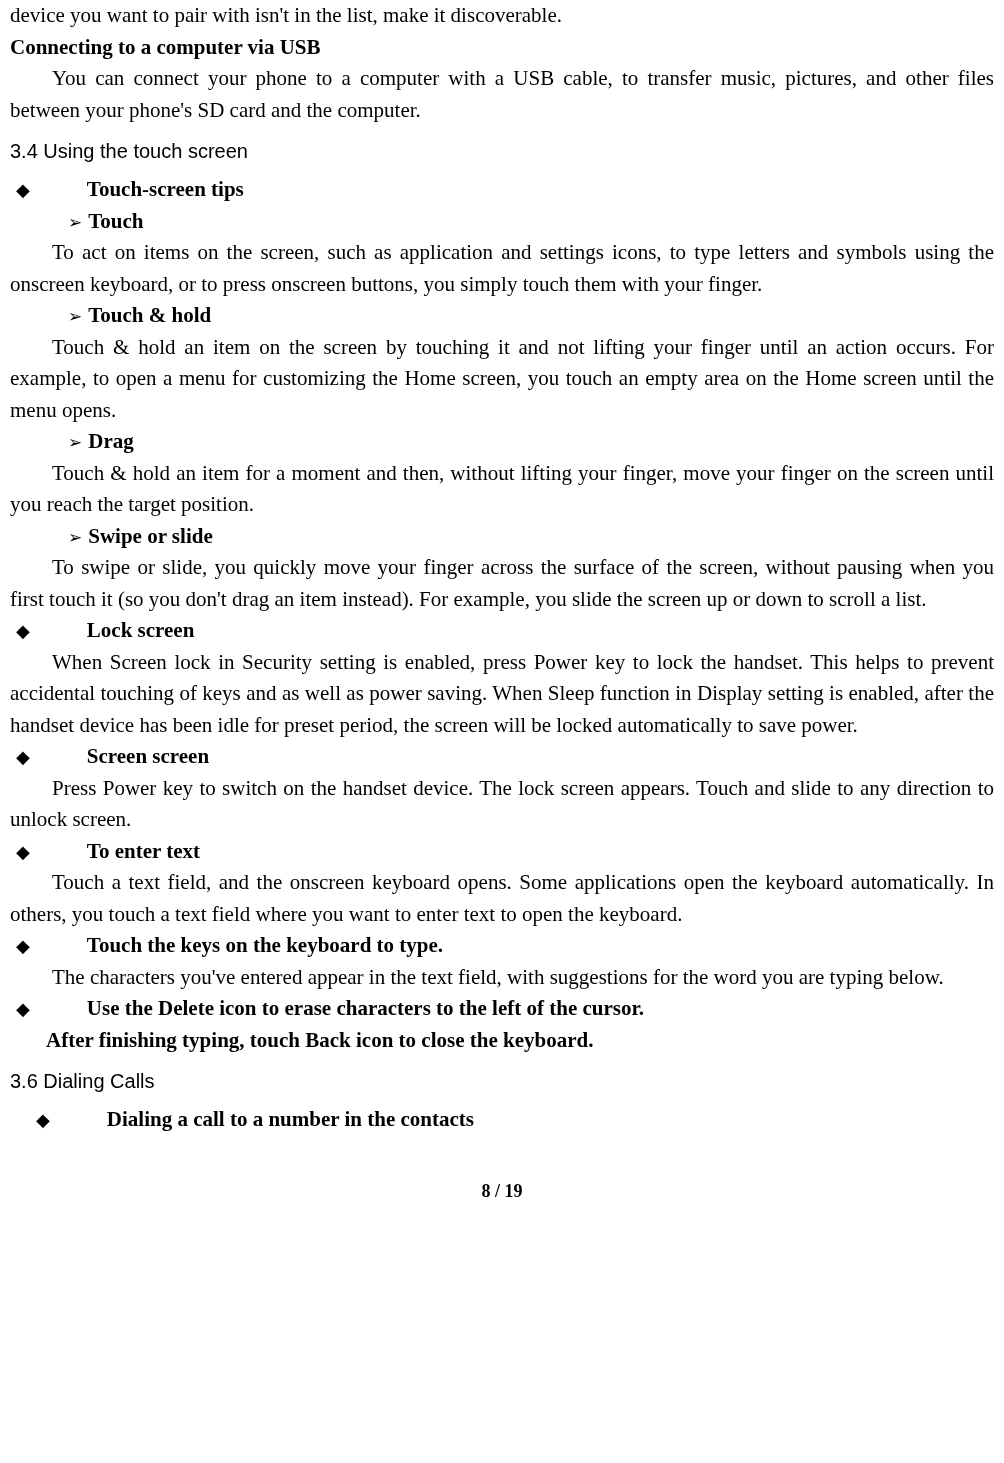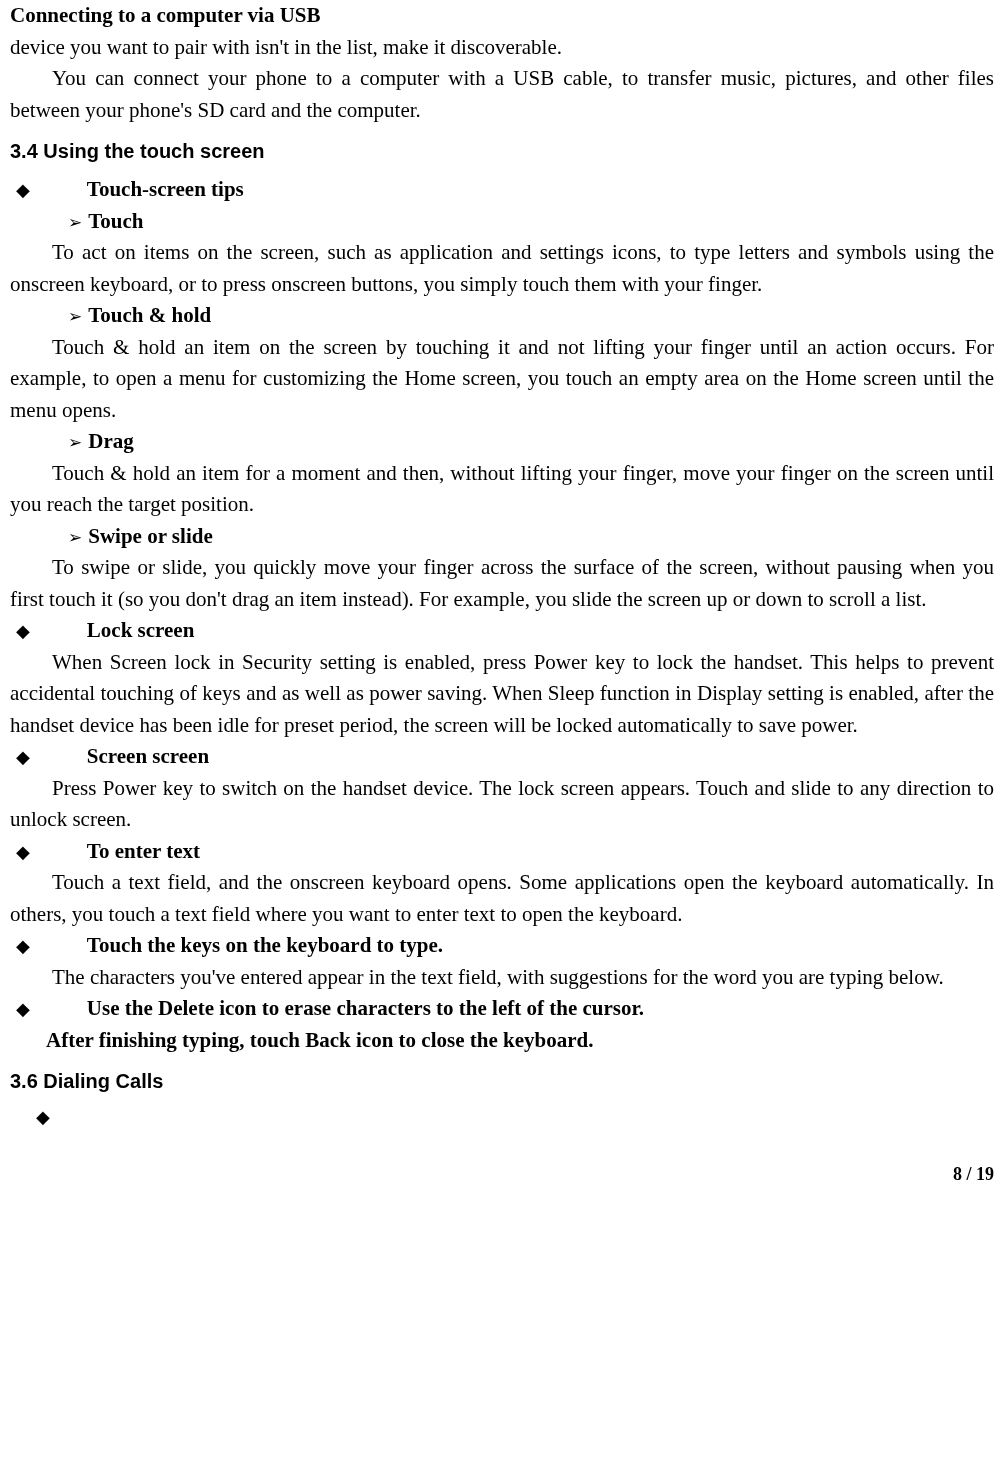"Connecting to a computer via" p.para { order: before "device you want to pair" -> after "device you want to pair" }
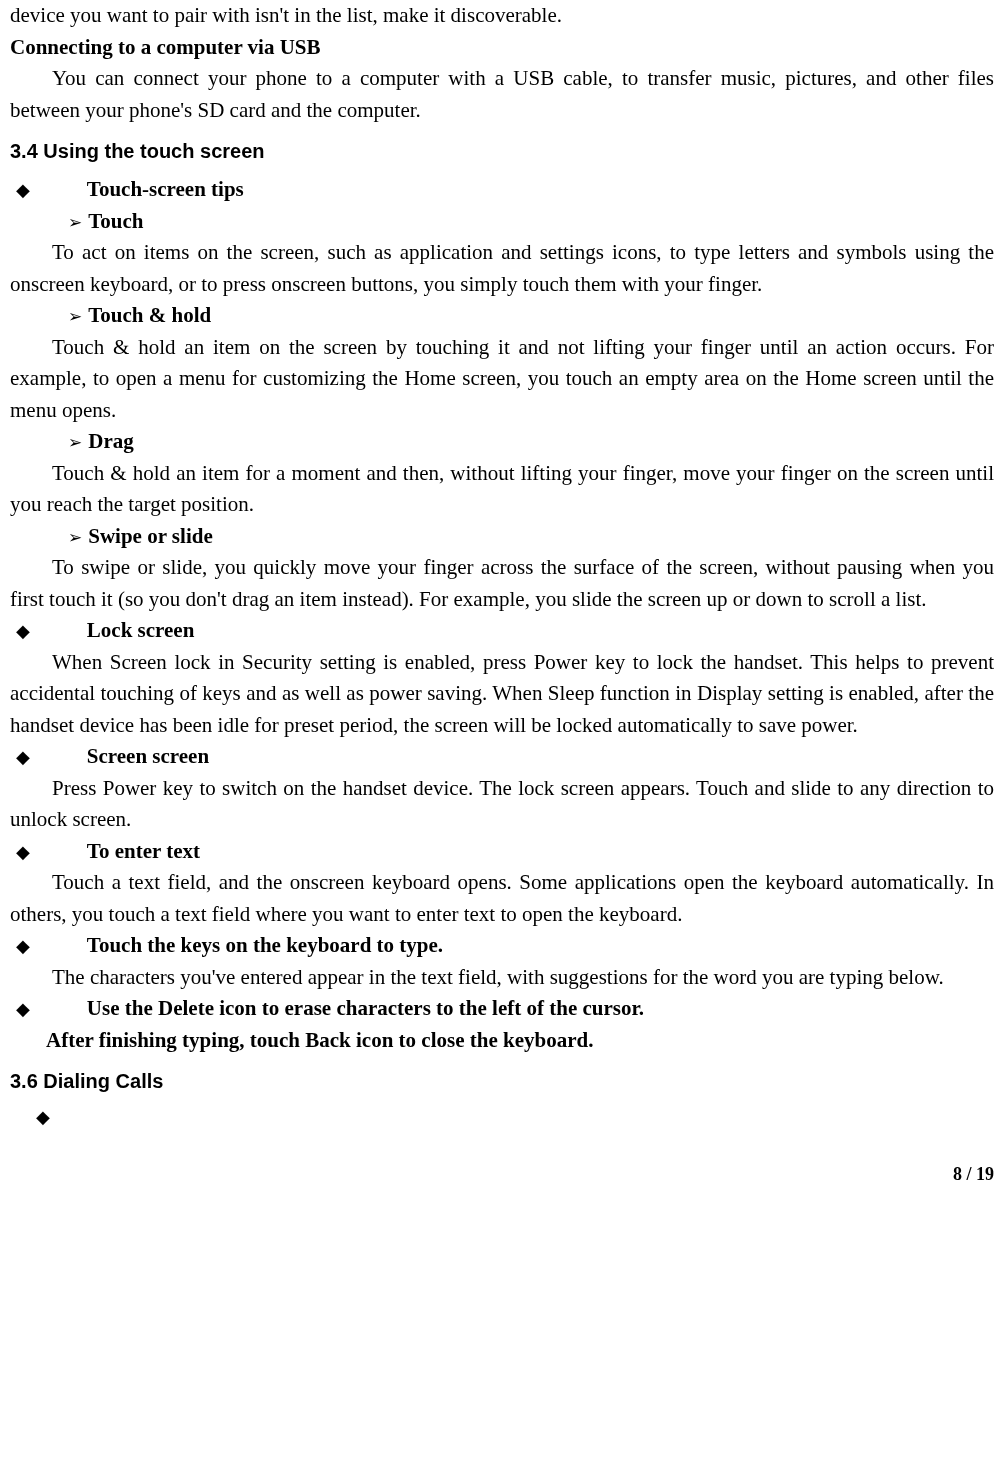"3.4 Using the touch screen" .section-heading { font-weight: bold -> normal }
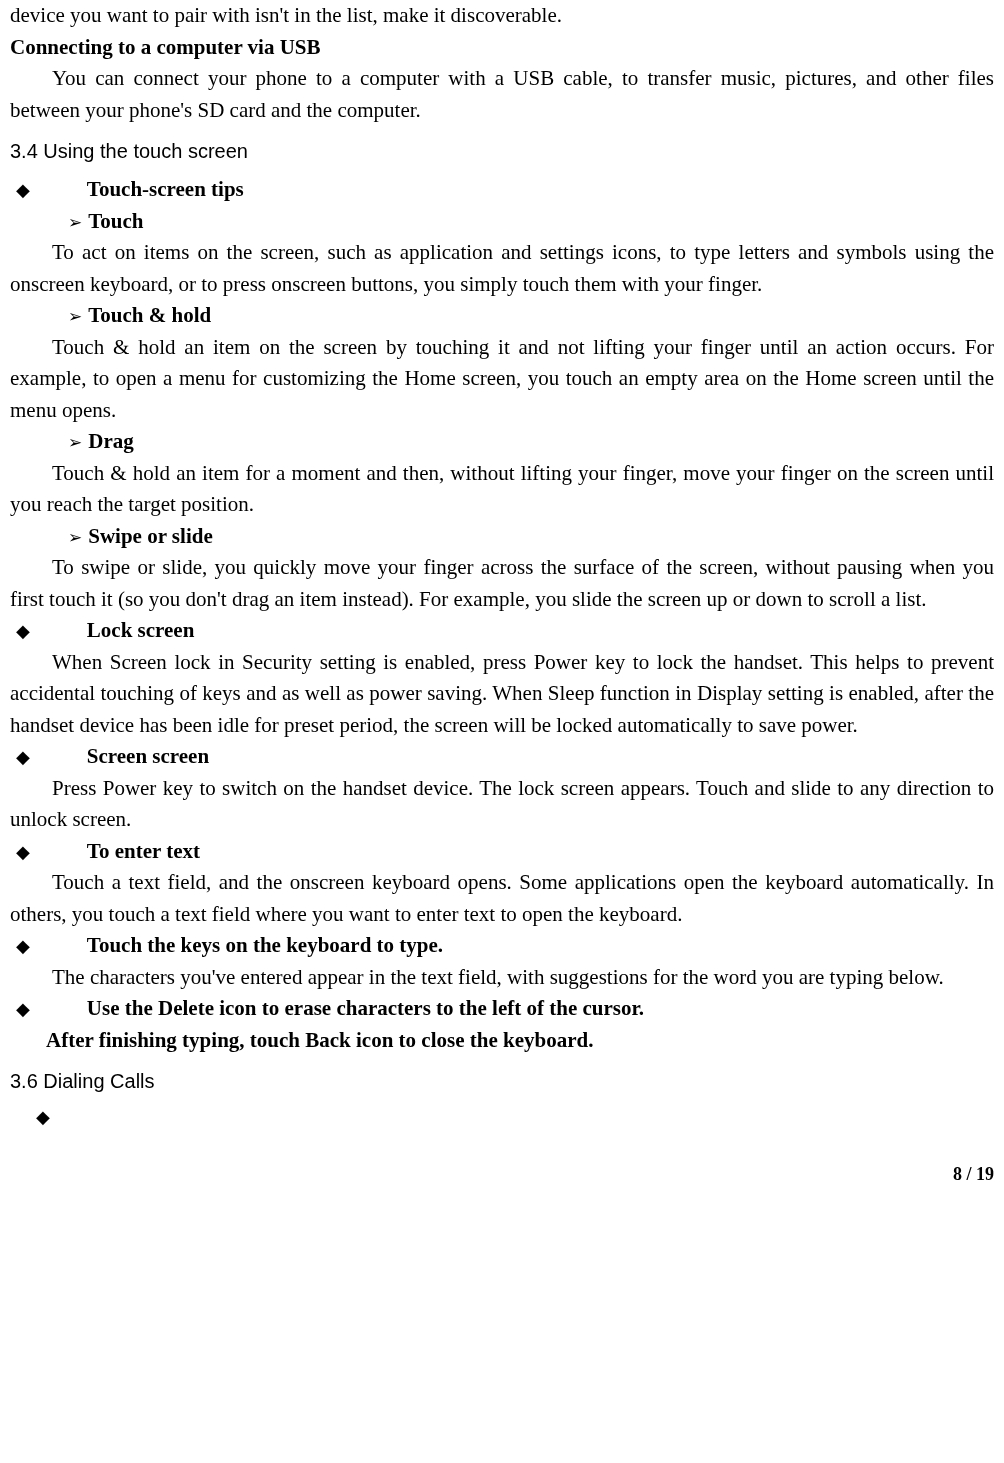"Dialing a call to a" span.diamond-text { html: none -> <span>Dialing a call to a number in the contacts</span> }
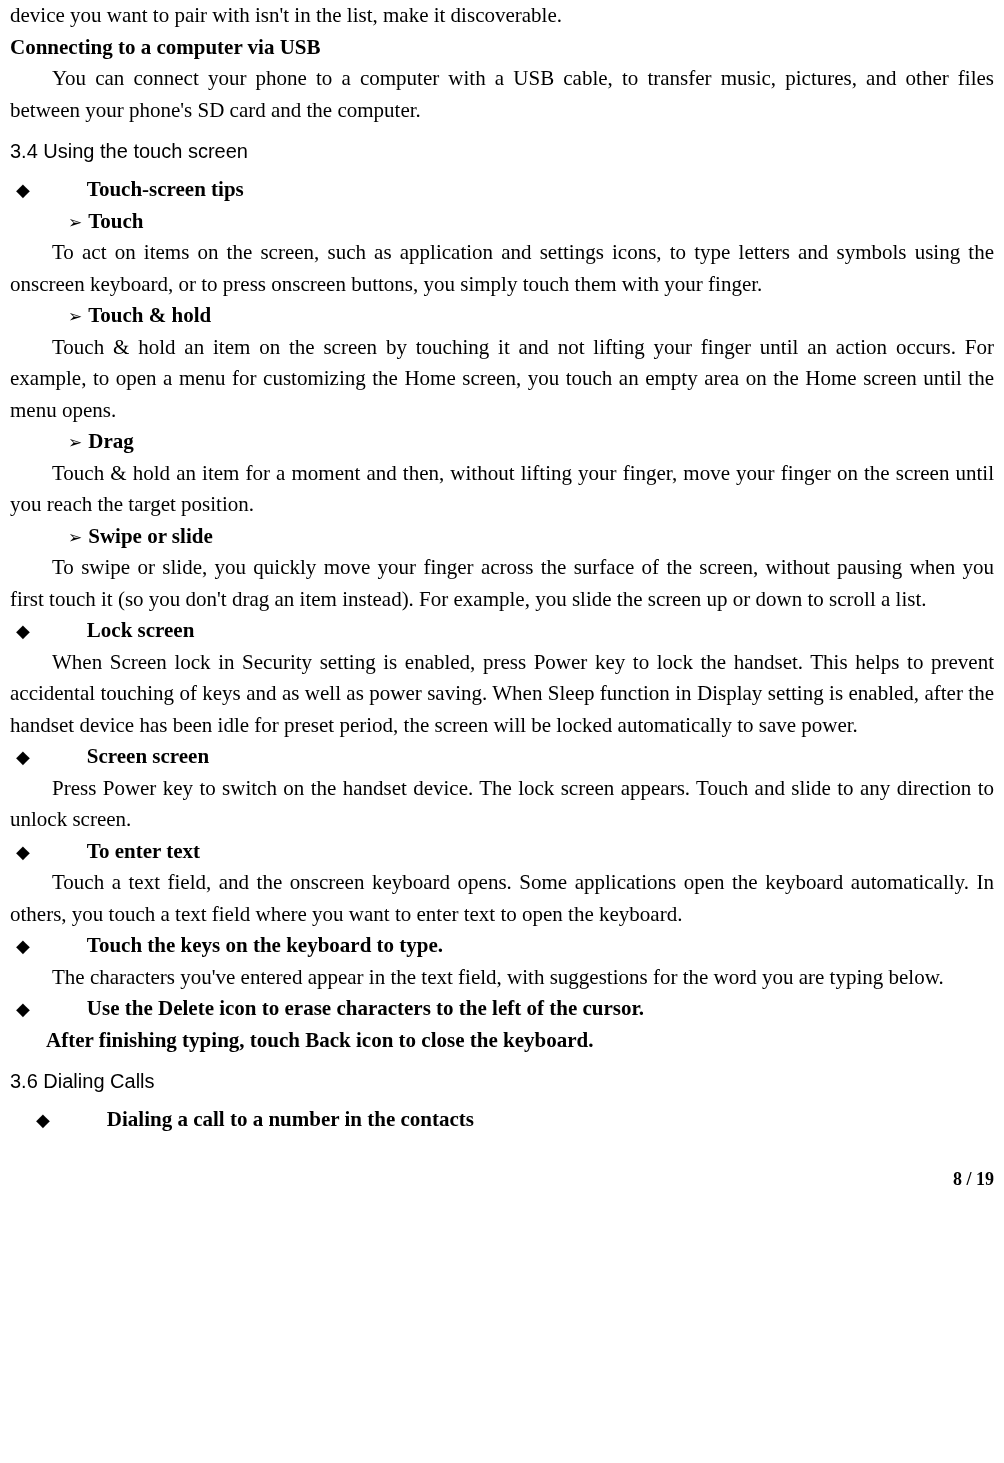"8 / 19" .footer { margin-top: 30px -> 42px; text-align: right -> center }
